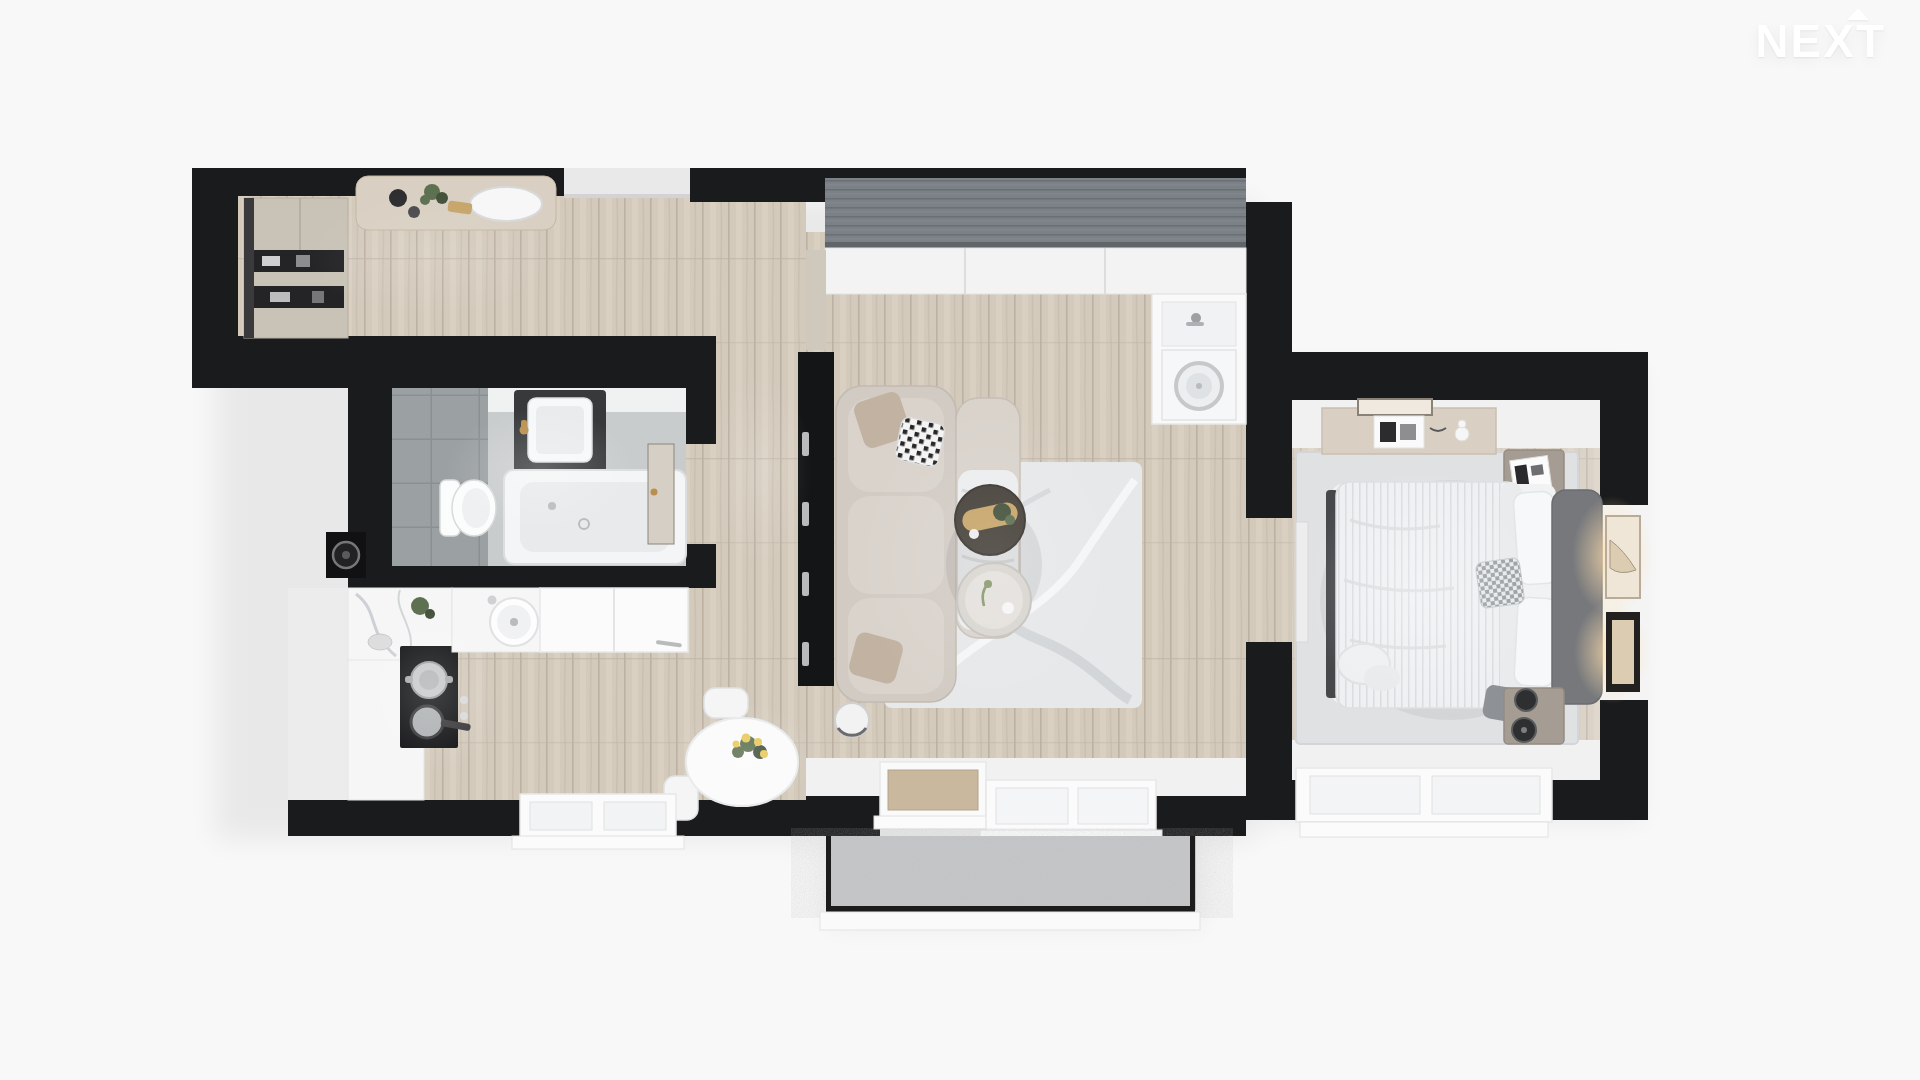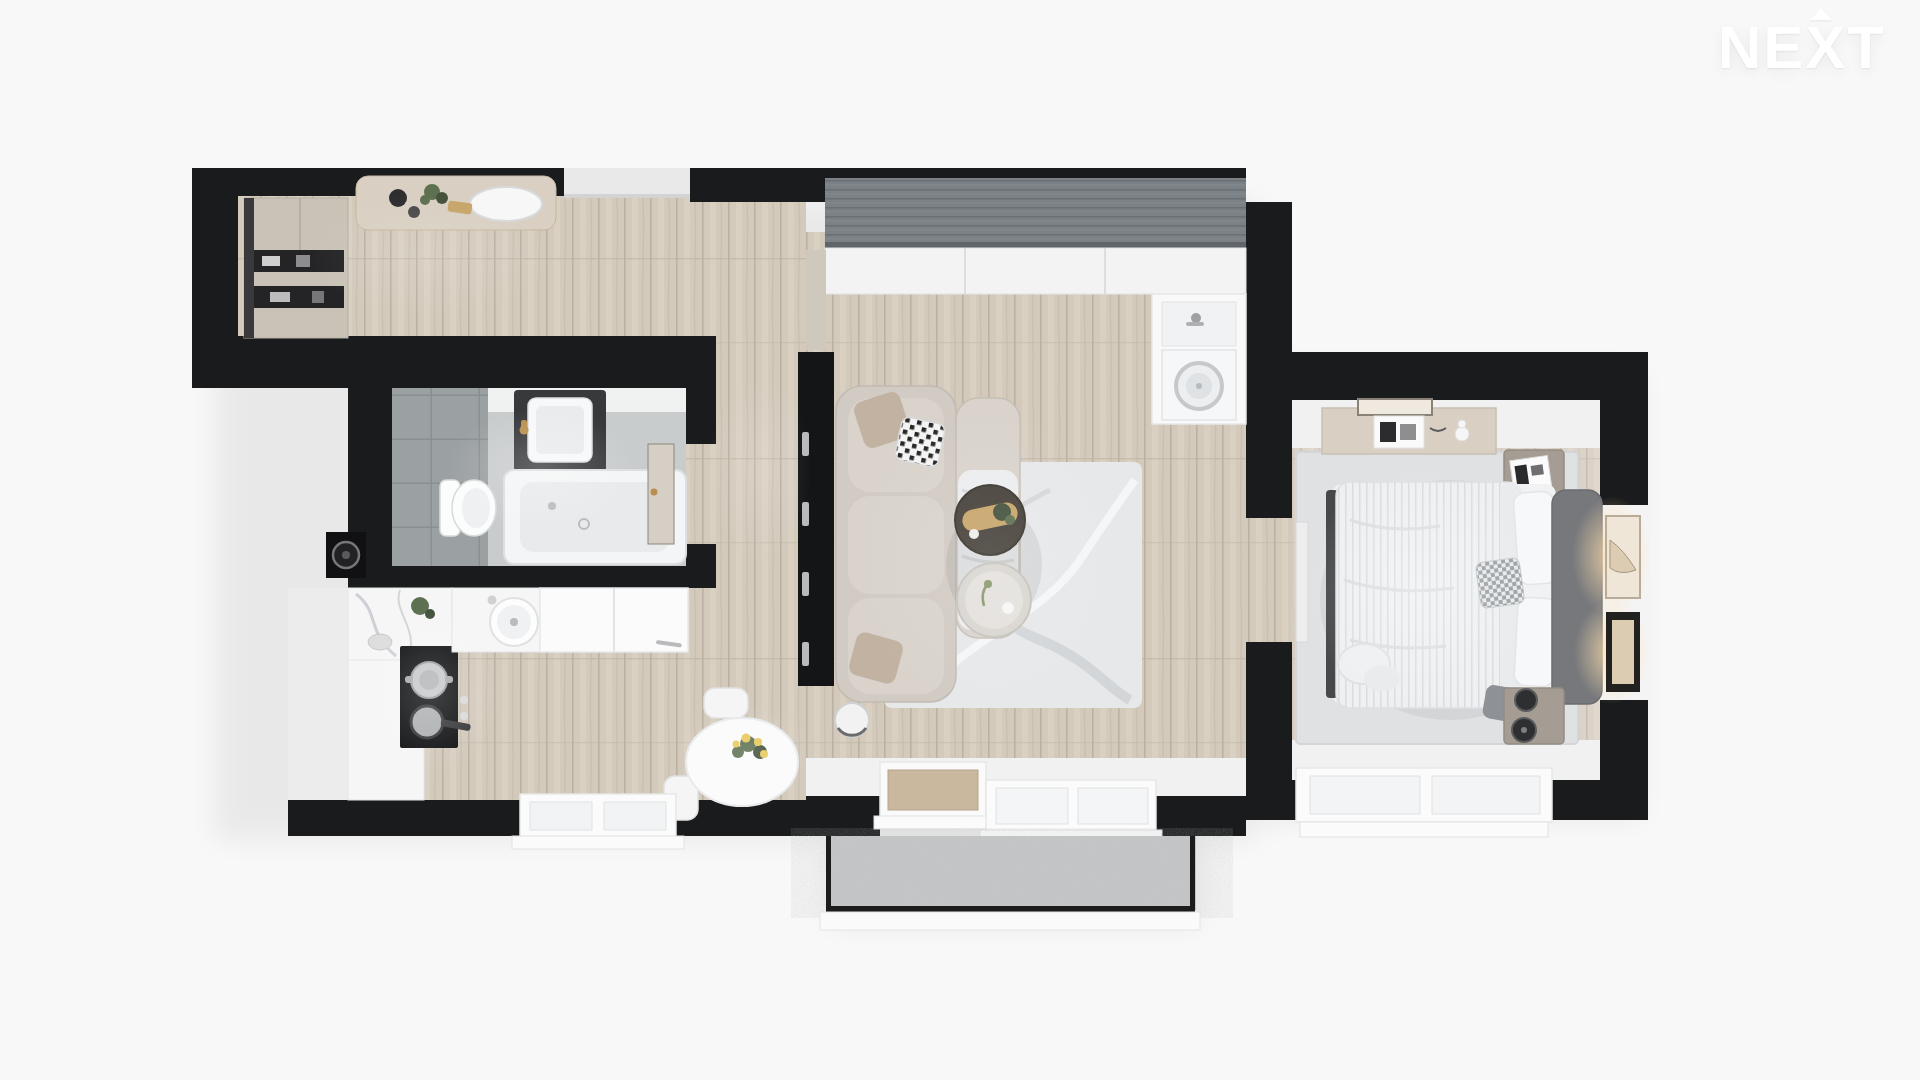"NEXT" .logo { font-size: 60px -> 46px }
